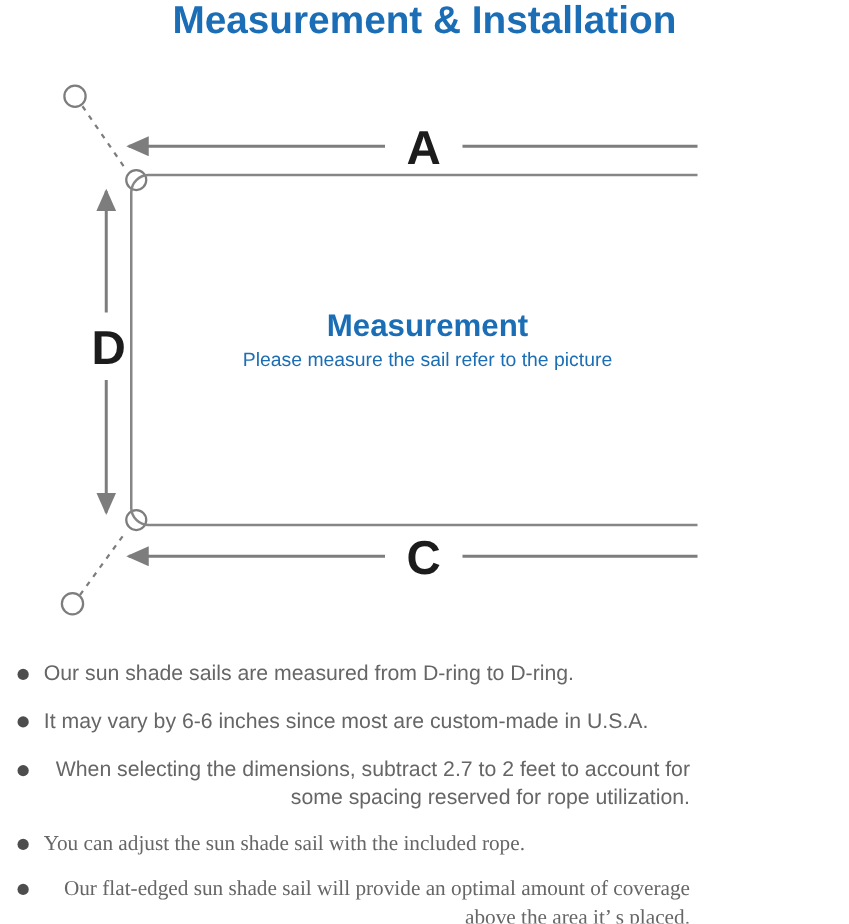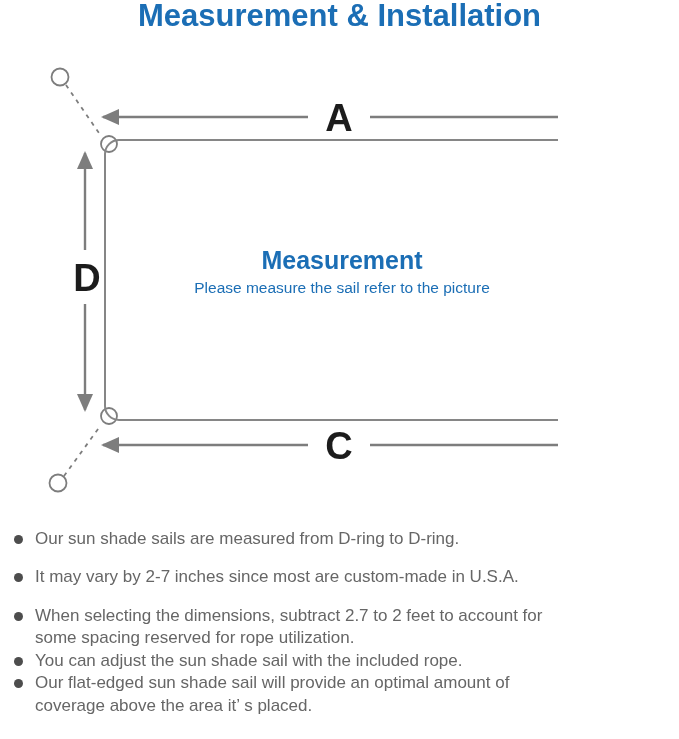"Our sun shade sails are" .note-item { text-align: none -> right }
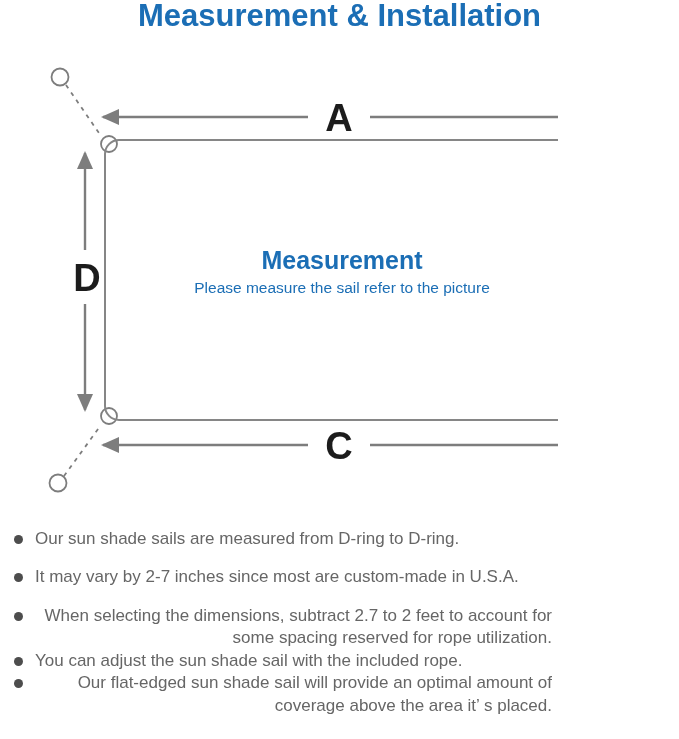"It may vary by 2-7" span.note-text { text: 2-7 -> 6-6 }
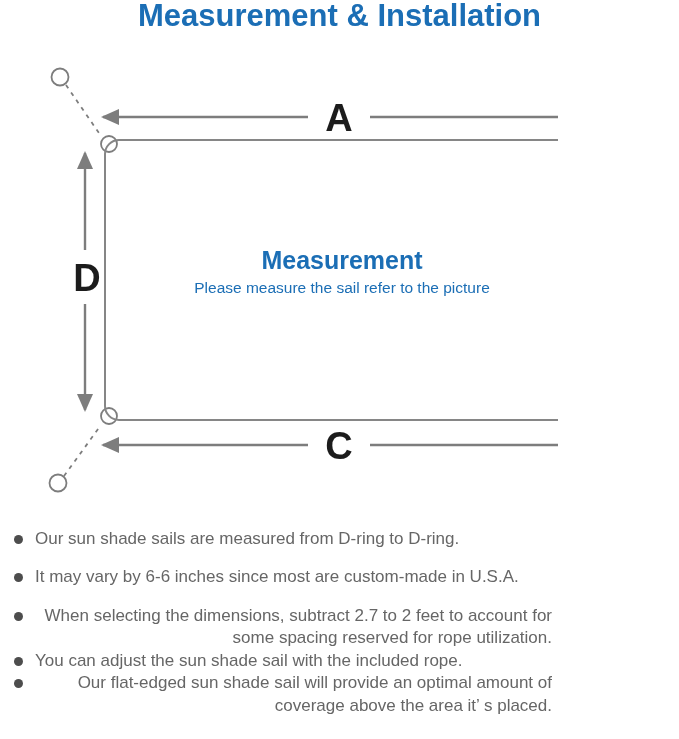"You can adjust the sun" .note-item.m14 { font-family: none -> Liberation Serif, serif; margin-top: none -> 14px }
